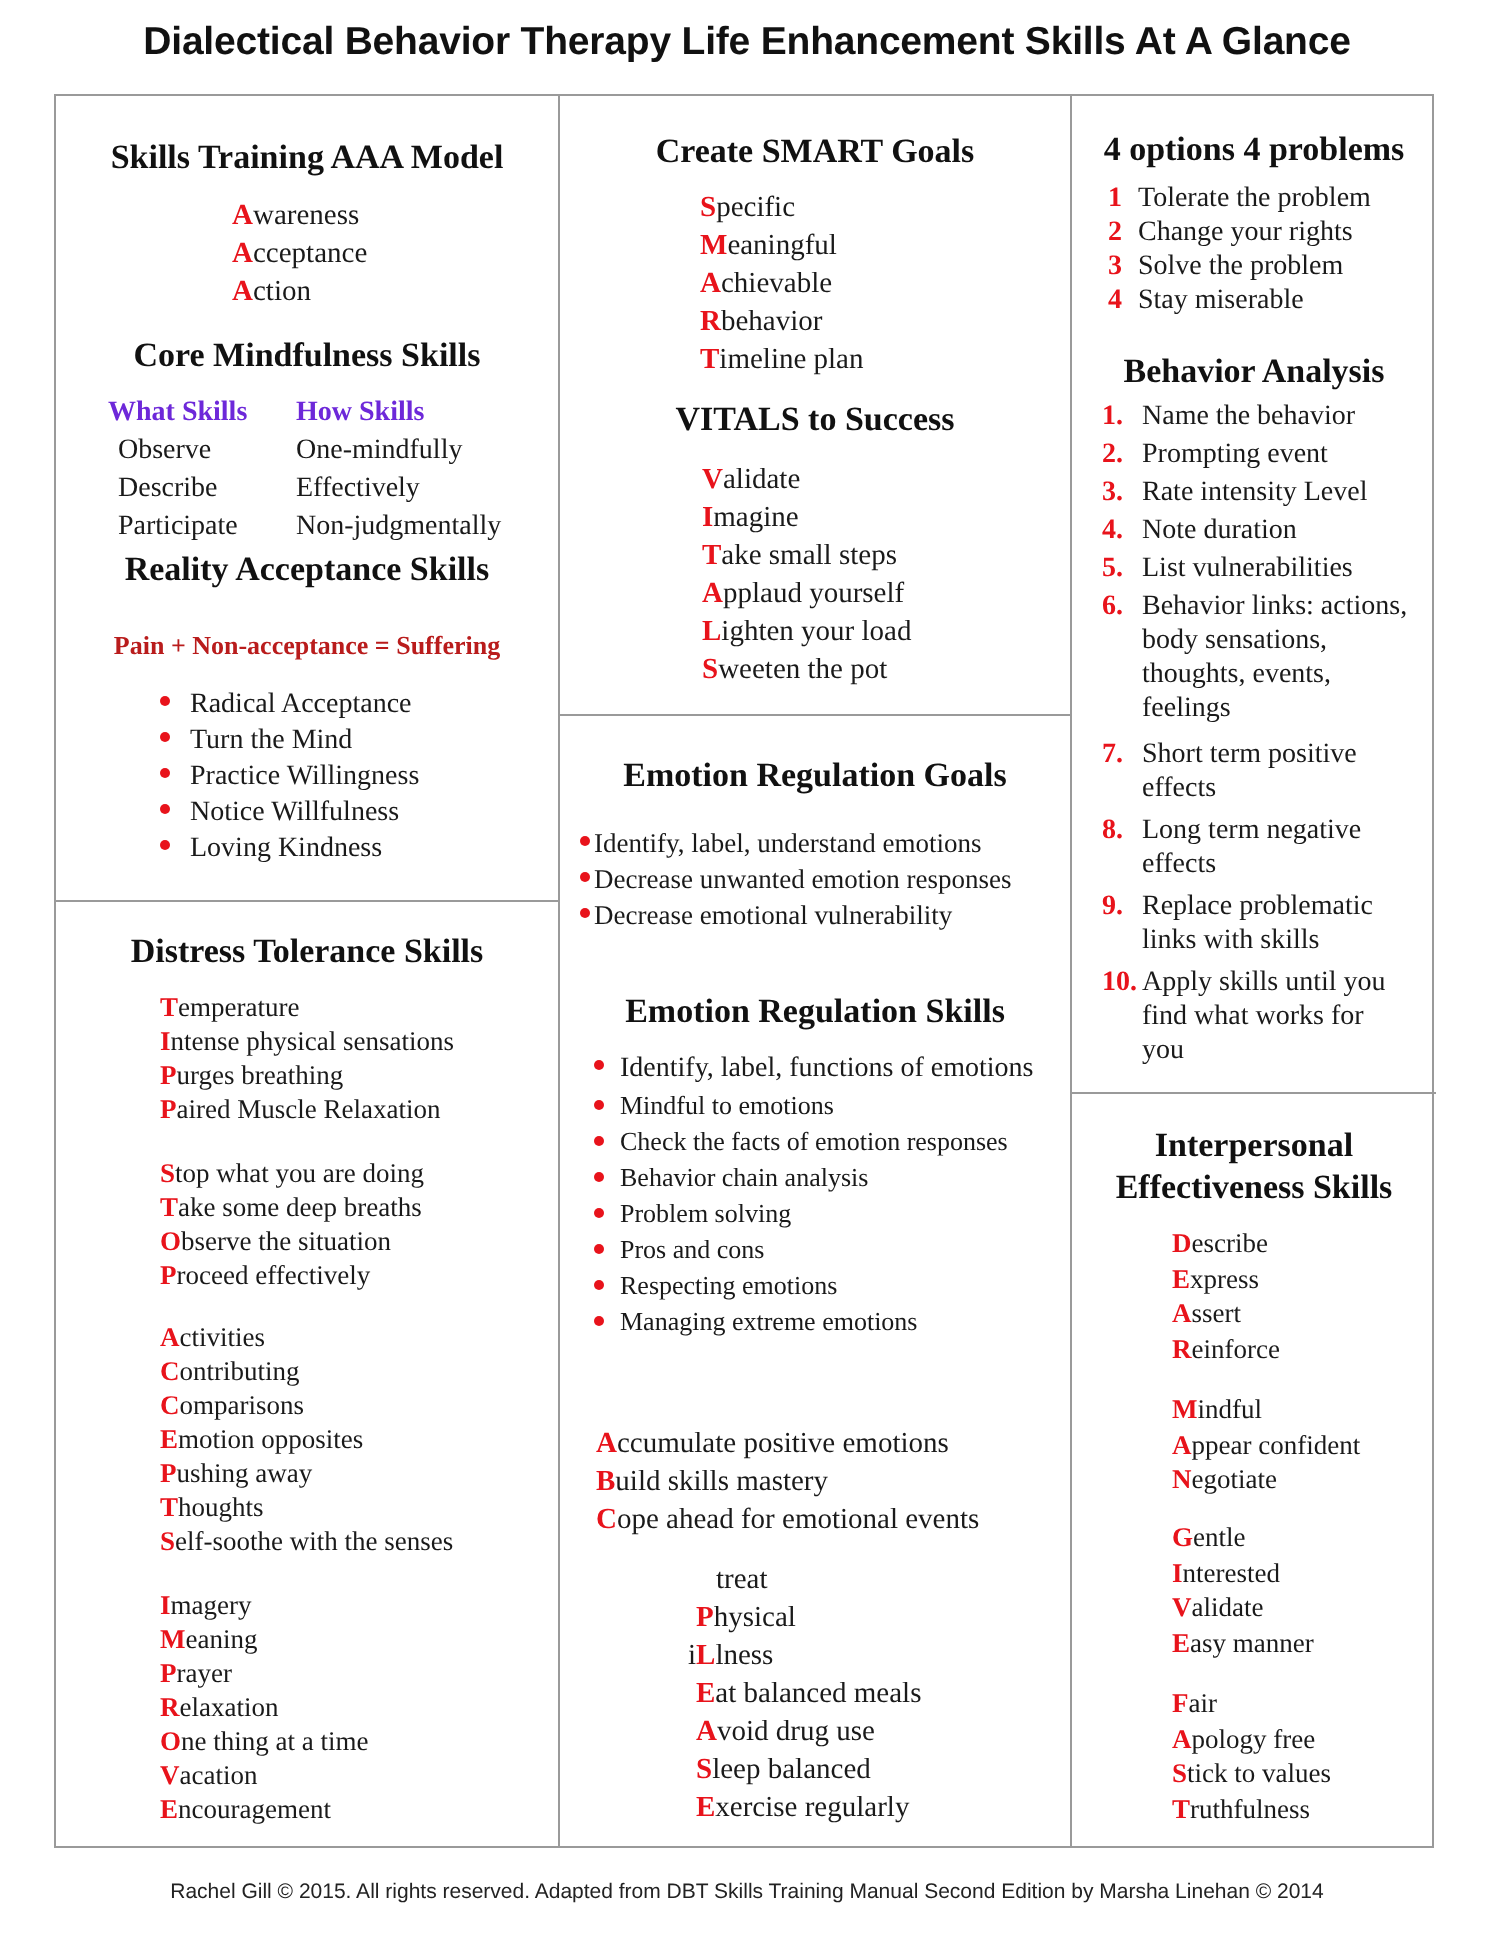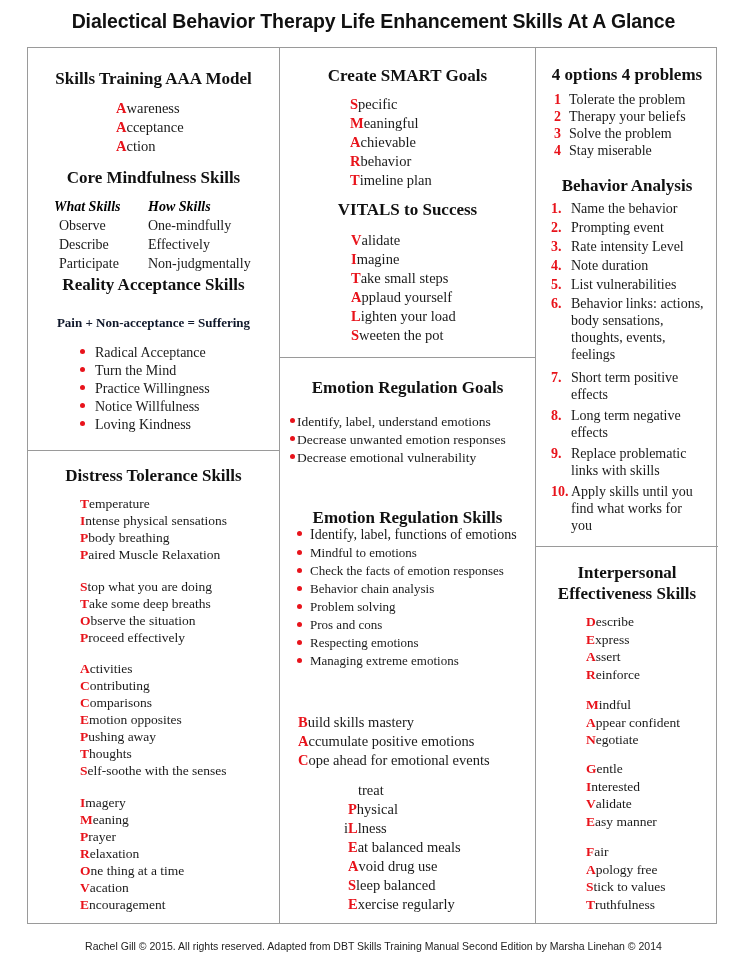"Therapy your beliefs" span { text: Therapy your beliefs -> Change your rights }
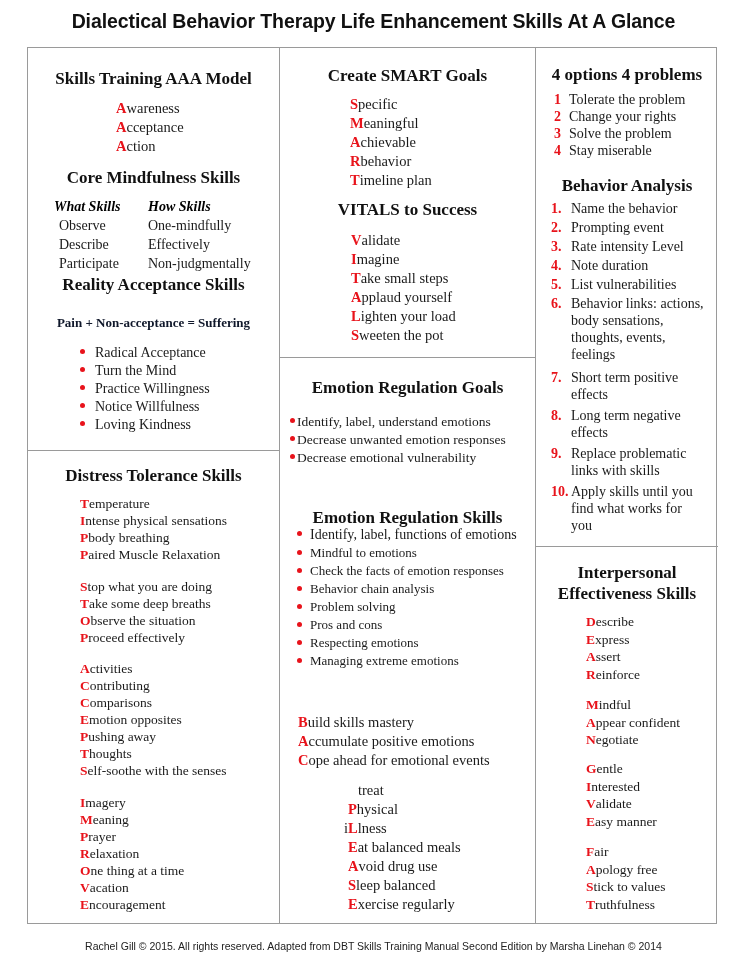"What Skills" .red { color: #000000 -> #6d28d9; font-style: italic -> none }
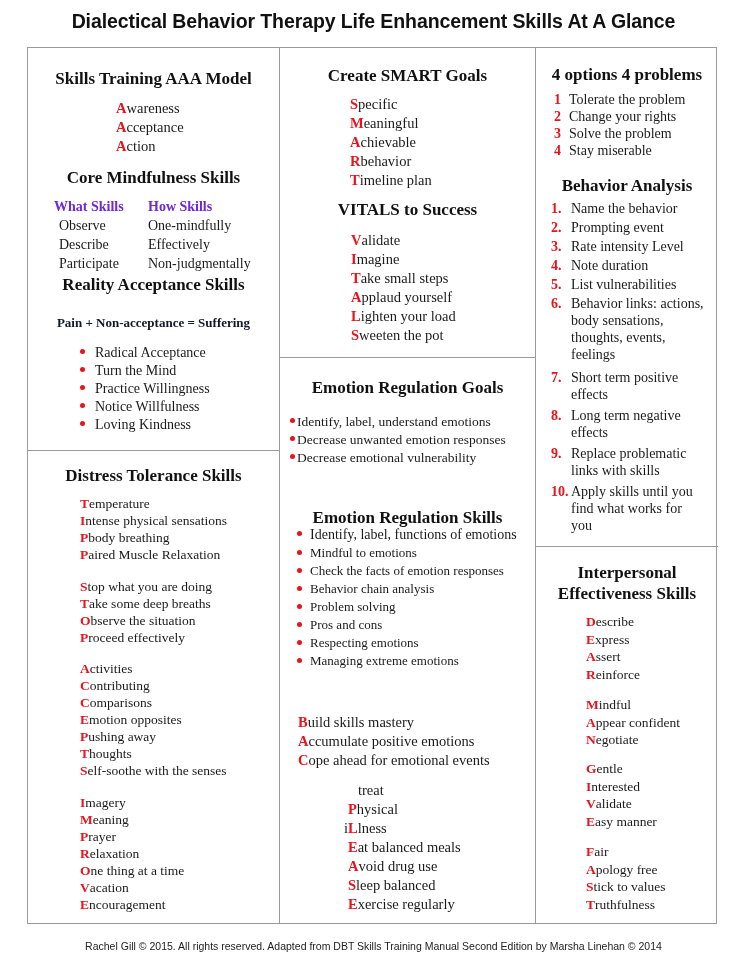"Pain + Non-acceptance = Suffering" .subtitle { color: #0f172a -> #b91c1c }
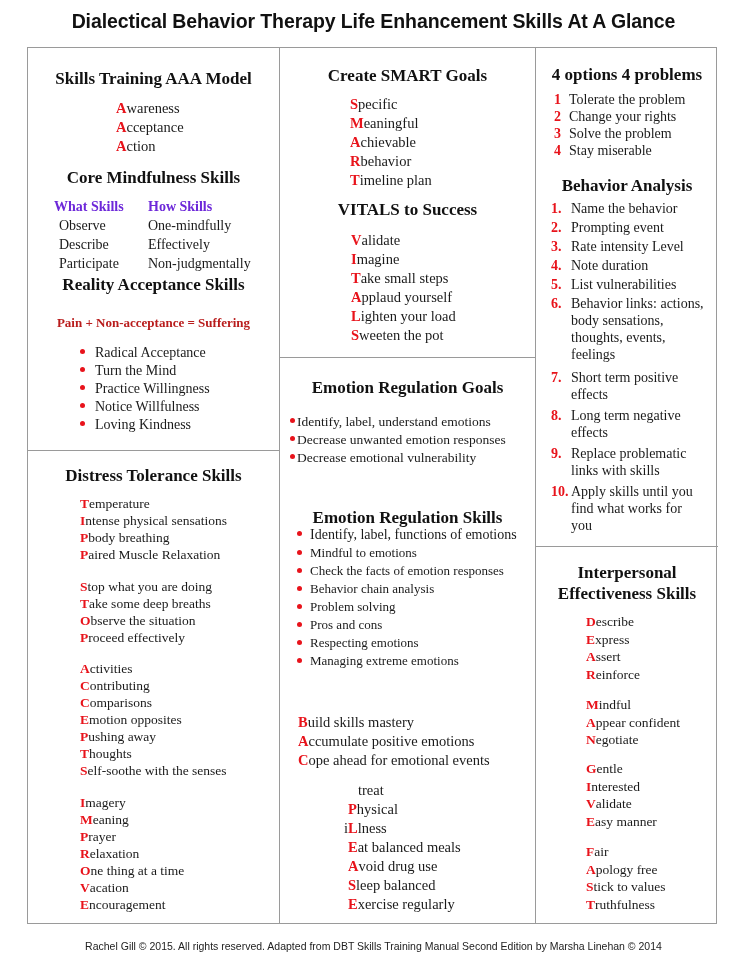"Emotion Regulation Skills" h2 { top: 150px -> 138px }
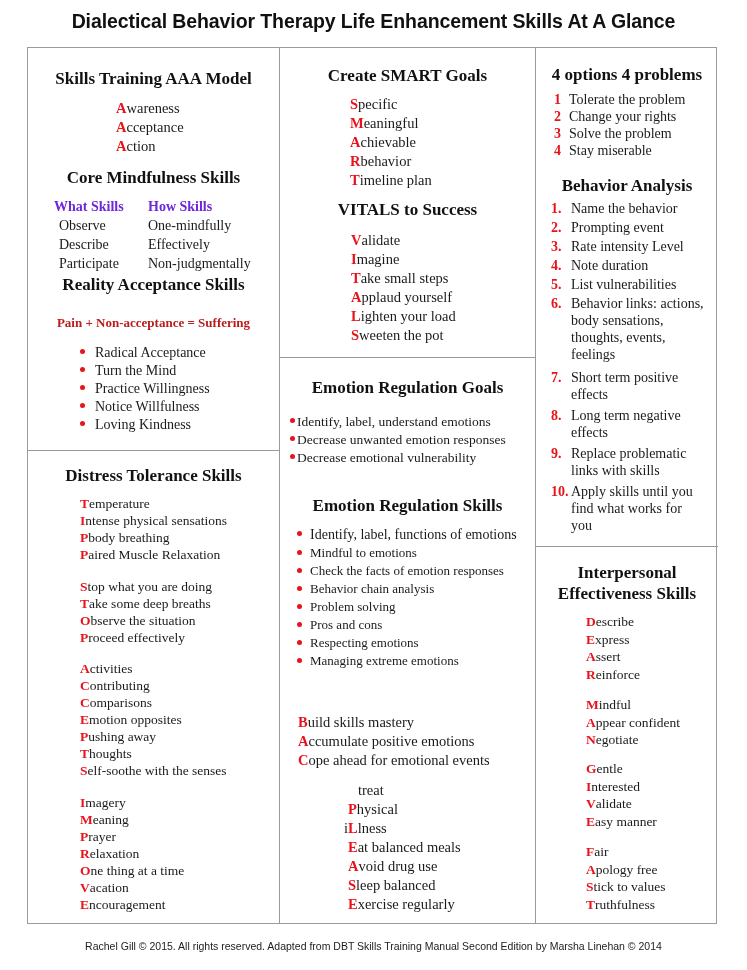"body breathing" span { text: body -> urges }
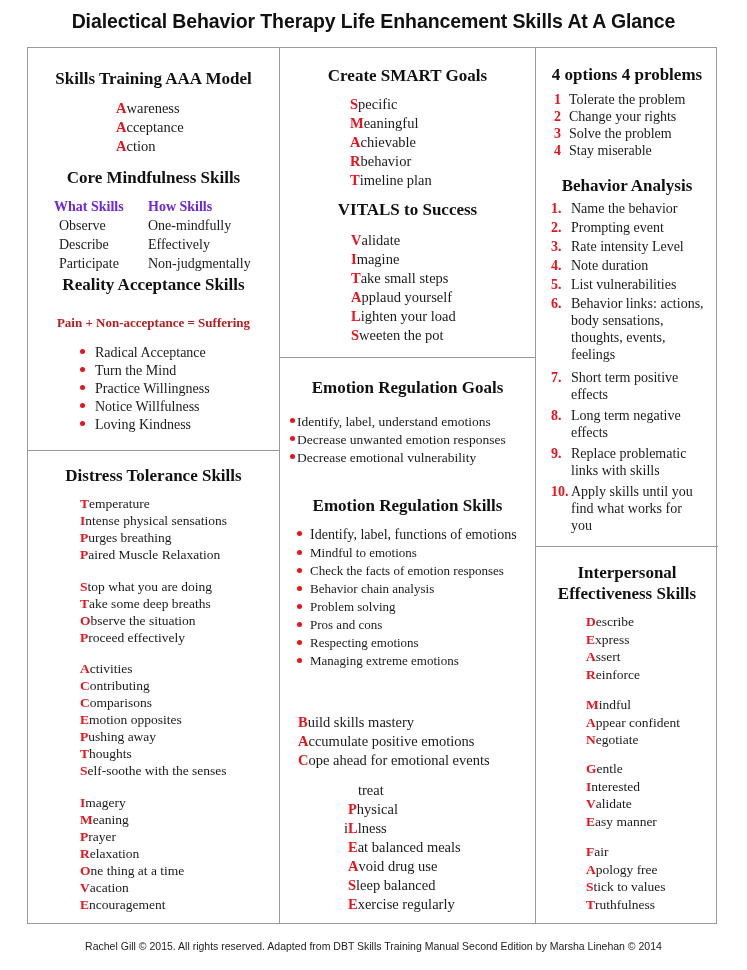"Build skills mastery" div { order: before "Accumulate positive emotions" -> after "Accumulate positive emotions" }
